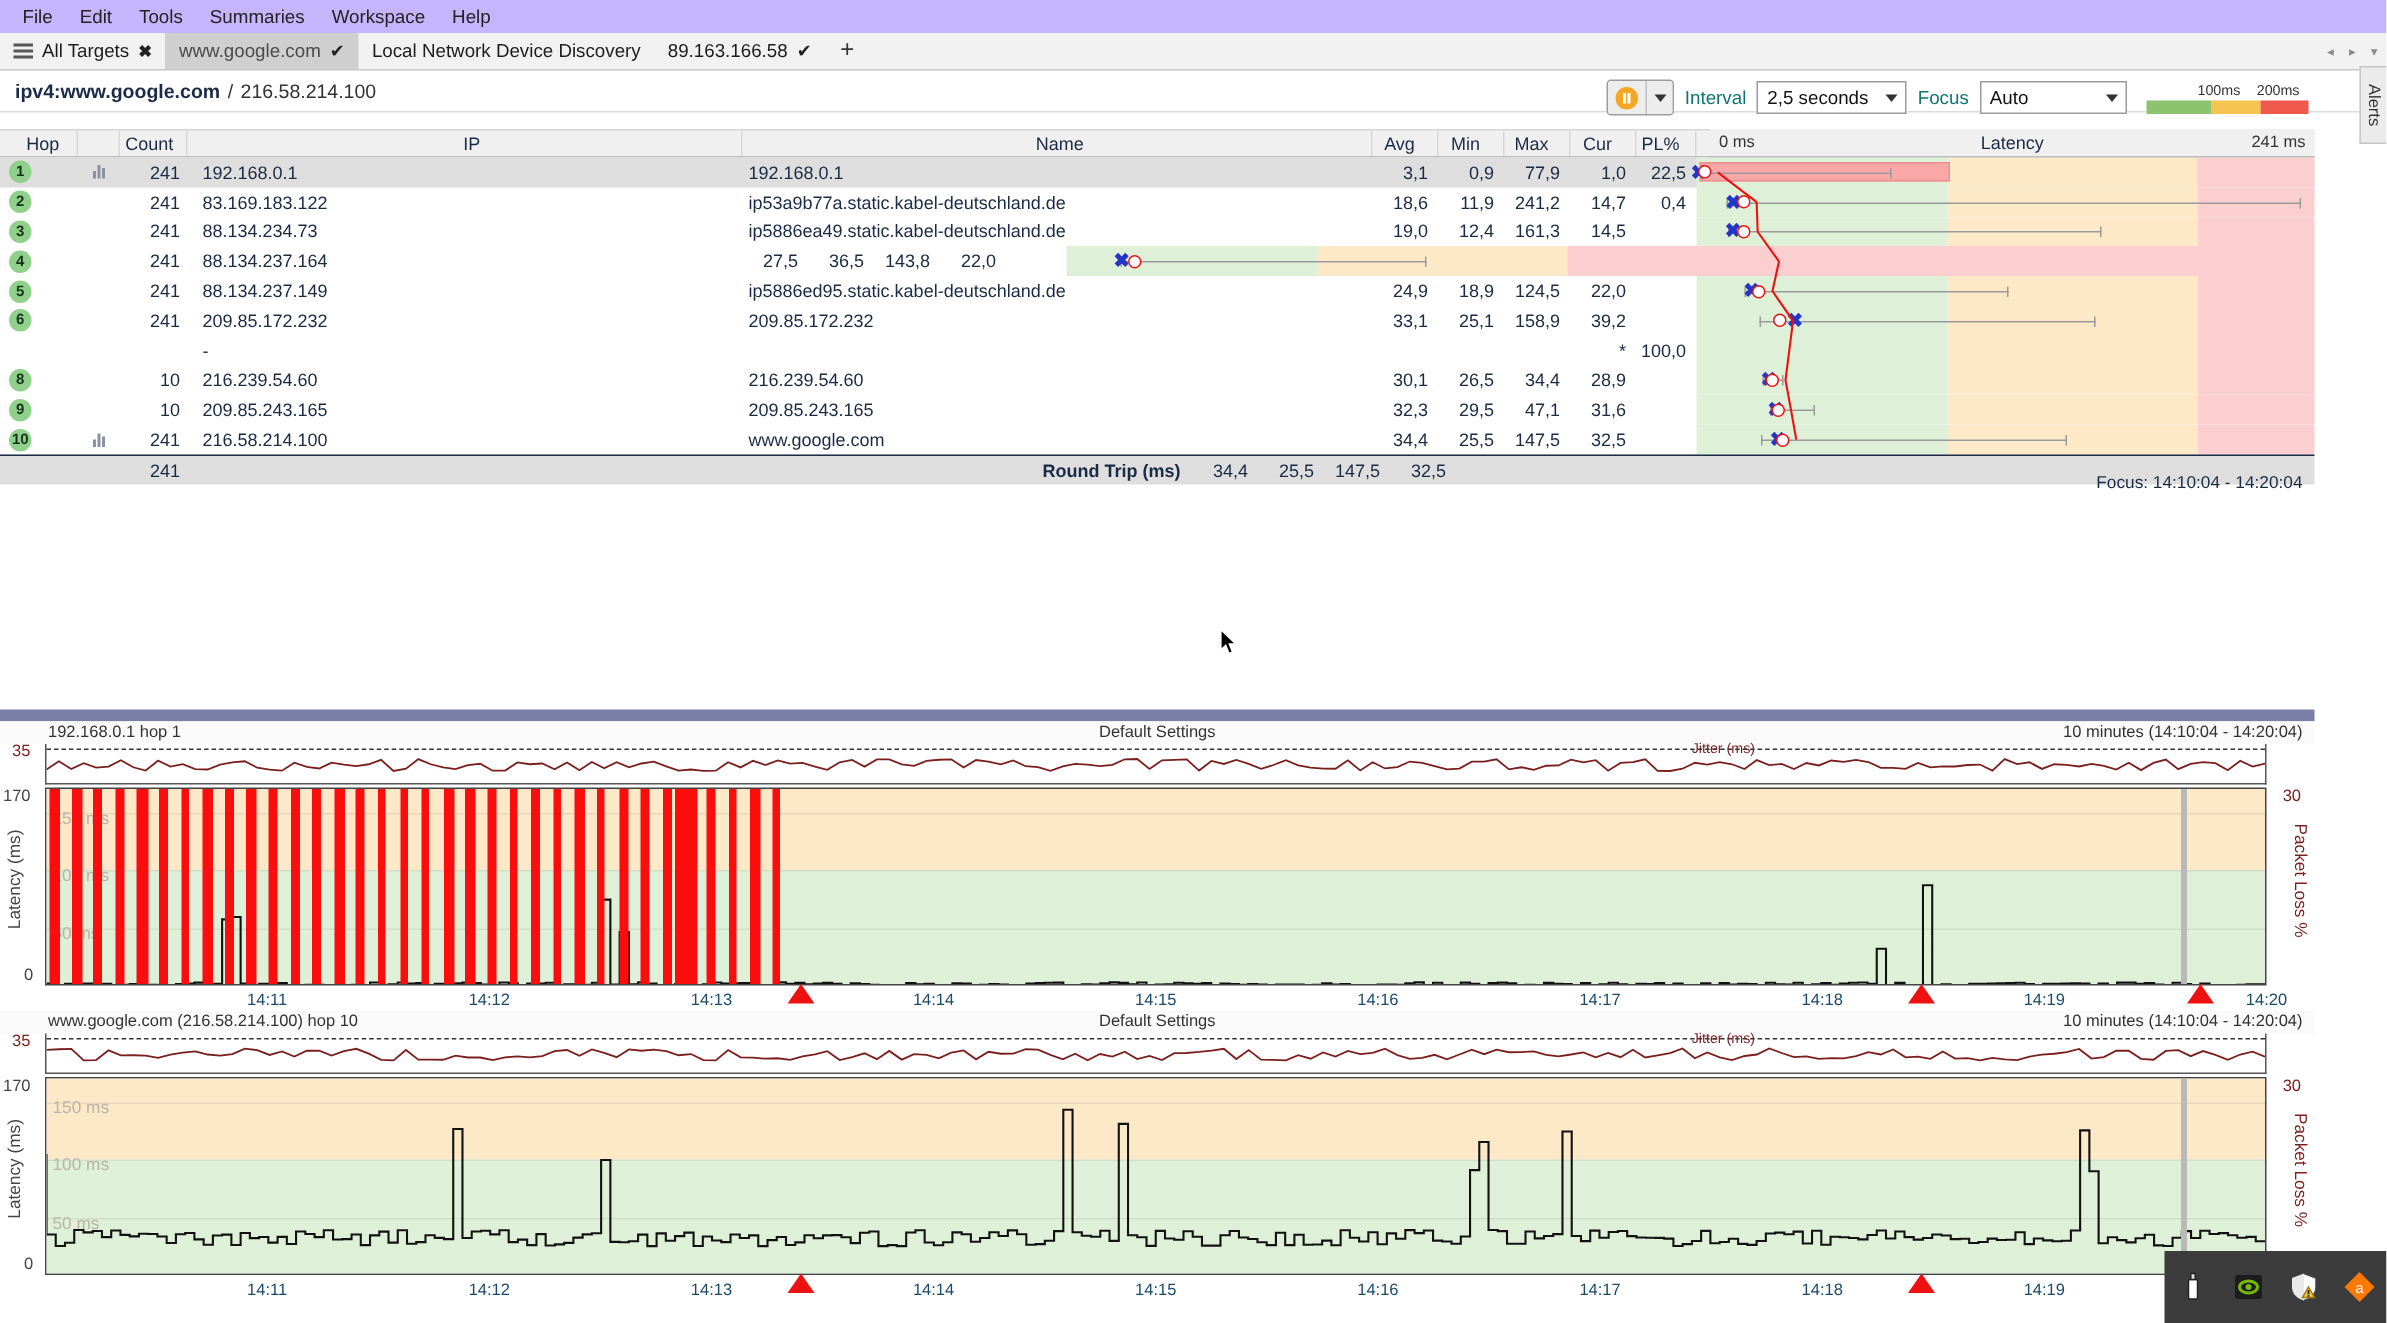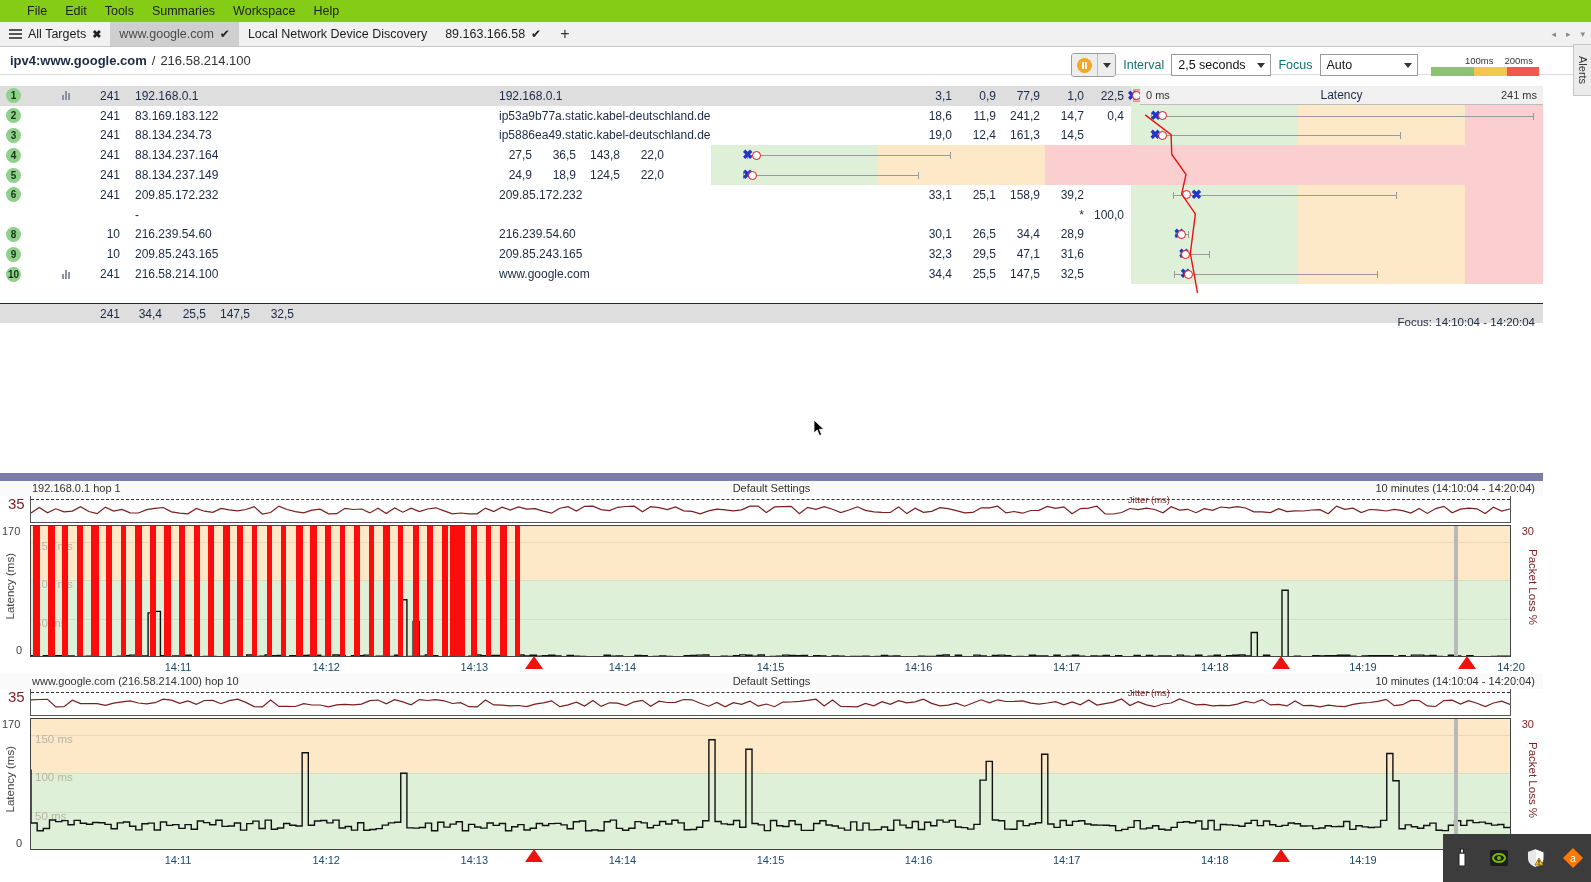"File" .menubar { background: #84cc16 -> #c4b5fd; padding-left: 18px -> 6px }
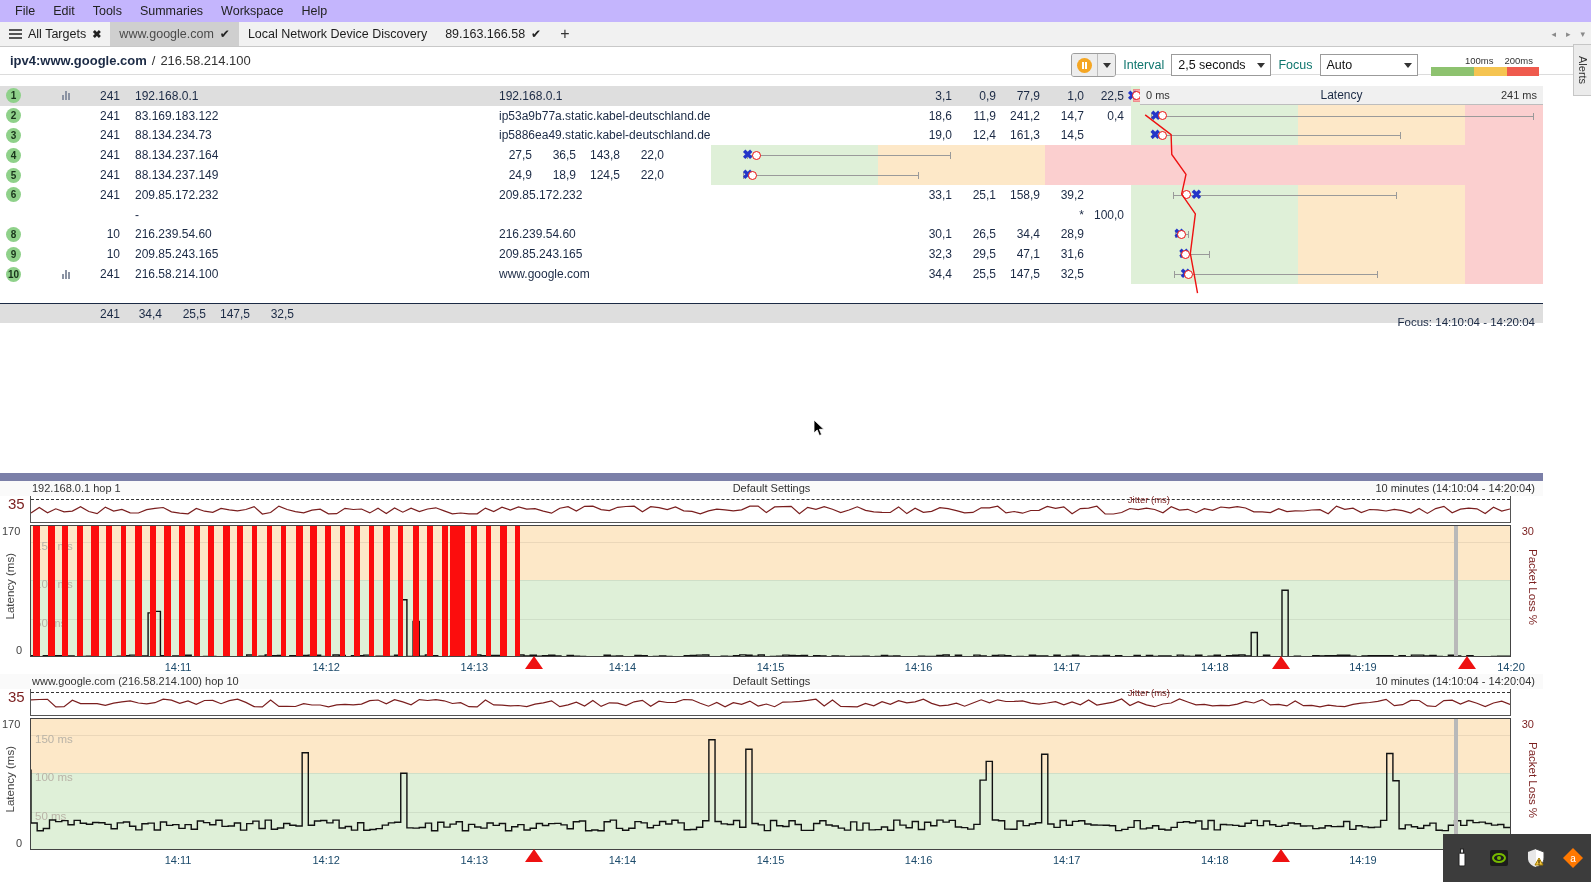"Hop" div.ghead { html: none -> <div> <div>Hop</div> <div></div> <div>Count</div> <div>IP</div> <div>Name</div> <div>Avg</div> <div>Min</div> <div>Max</div> <div>Cur</div> <div>PL%</div> <div></div> </div> }
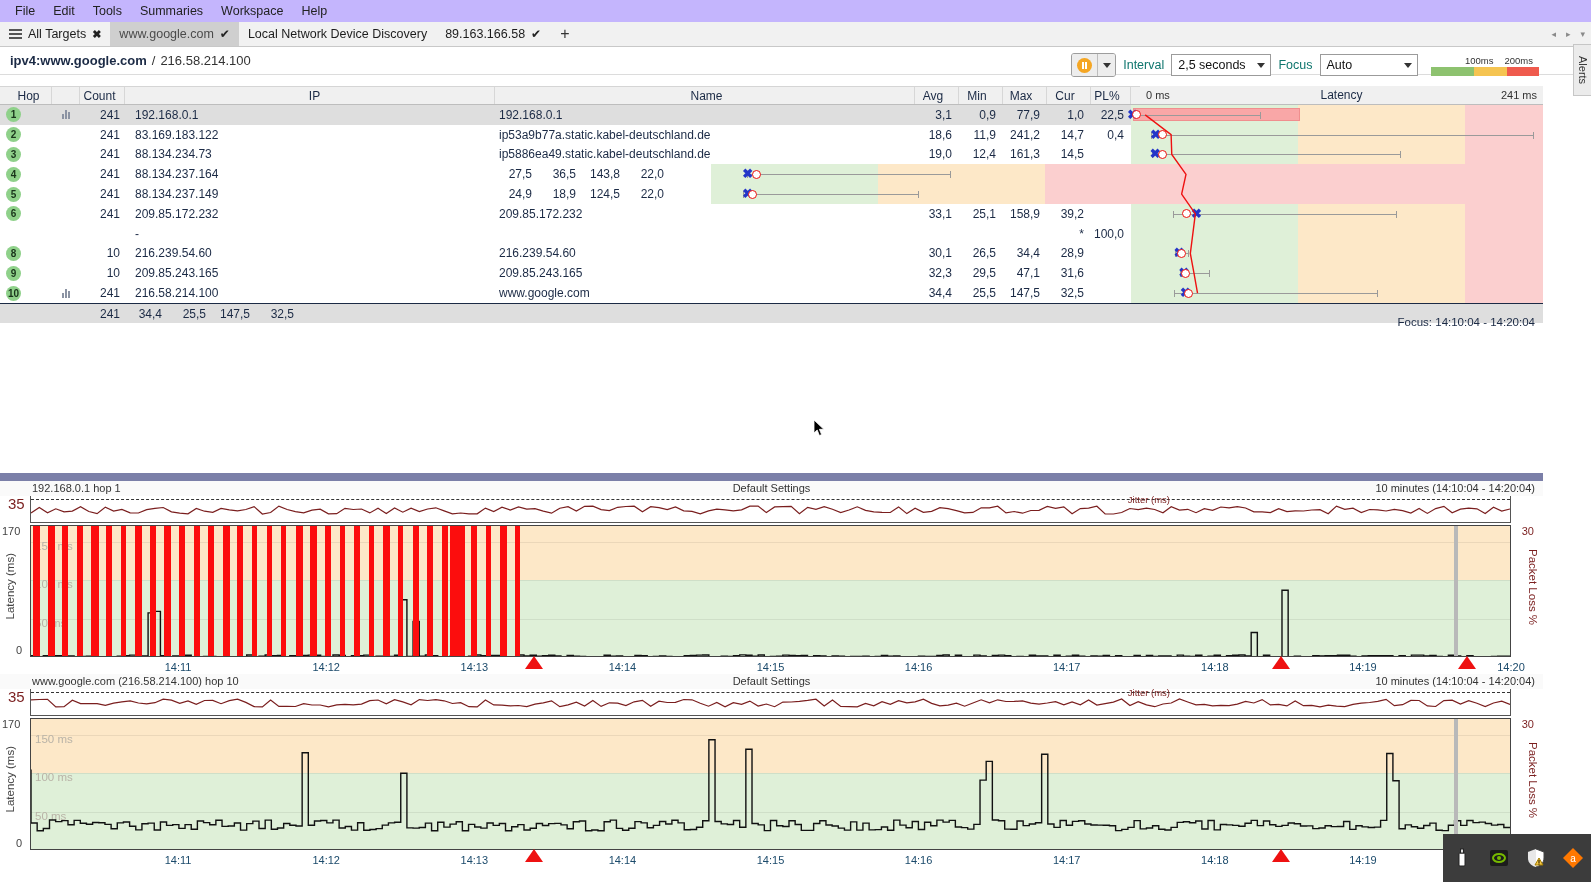"ip5886ed95.static.kabel-deutschland.de" div.c-name { html: none -> <div>ip5886ed95.static.kabel-deutschland.de</div> }
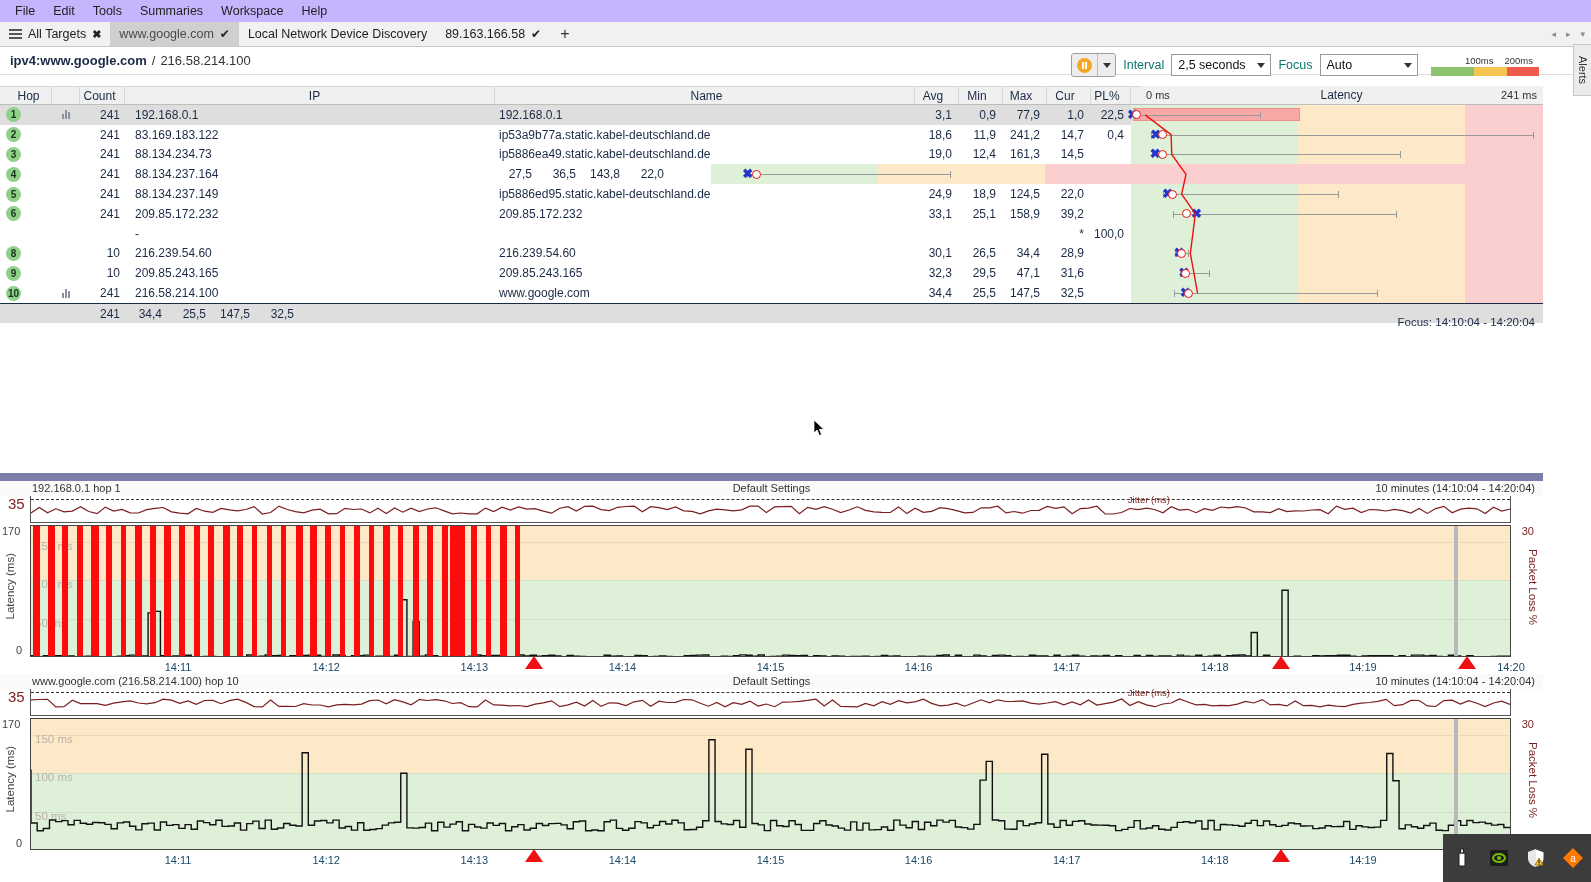"Round Trip (ms)" div { html: none -> <div>Round Trip (ms)</div> }
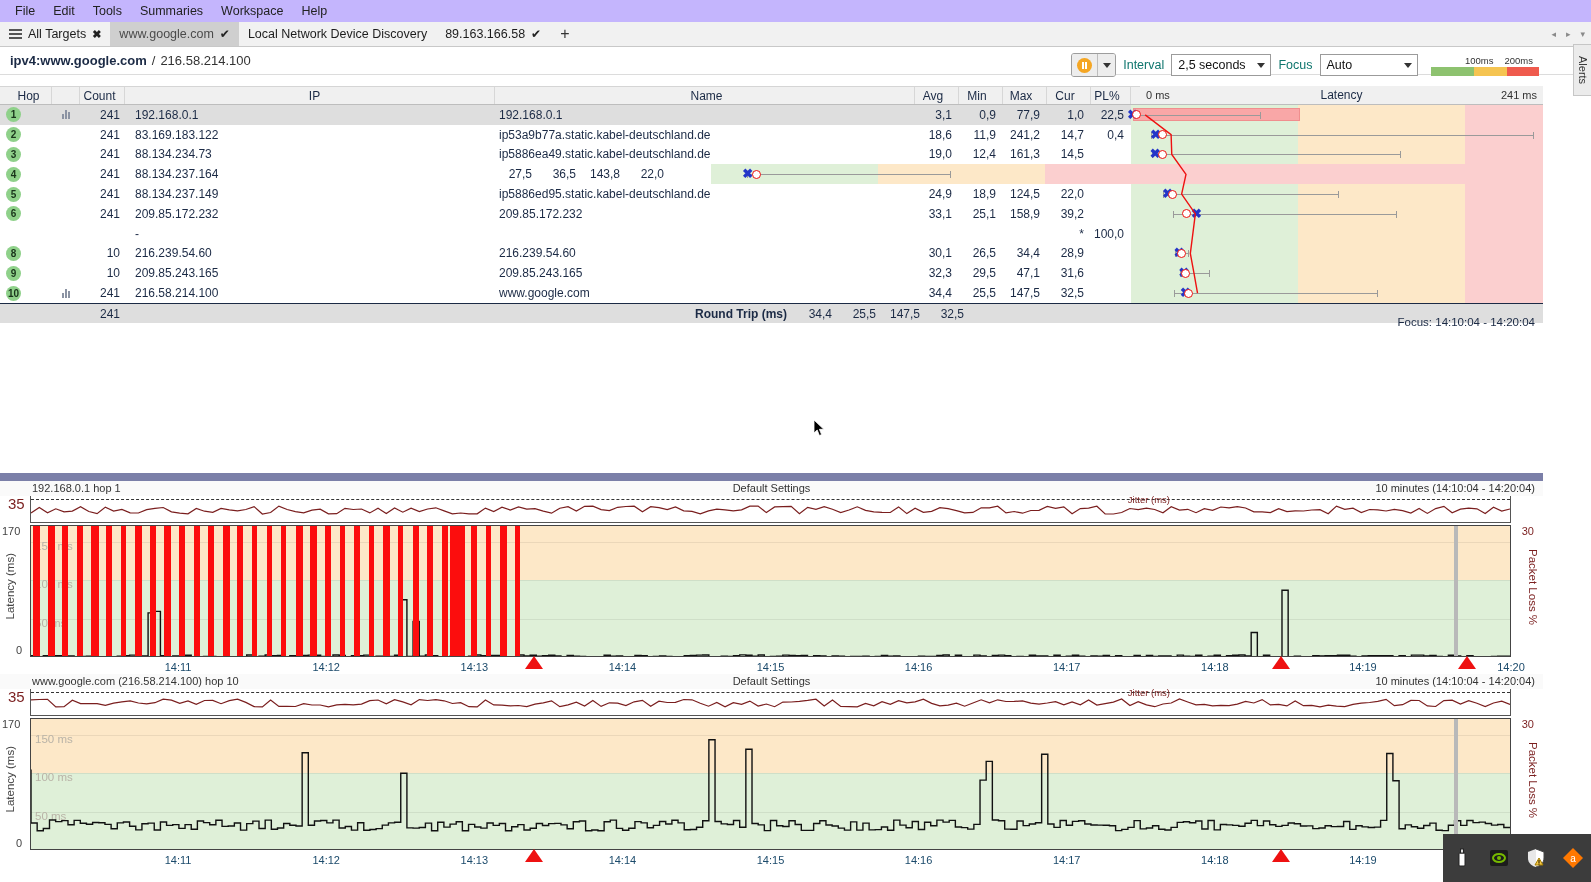"35" .axis-35 { font-size: 15px -> 11px }
